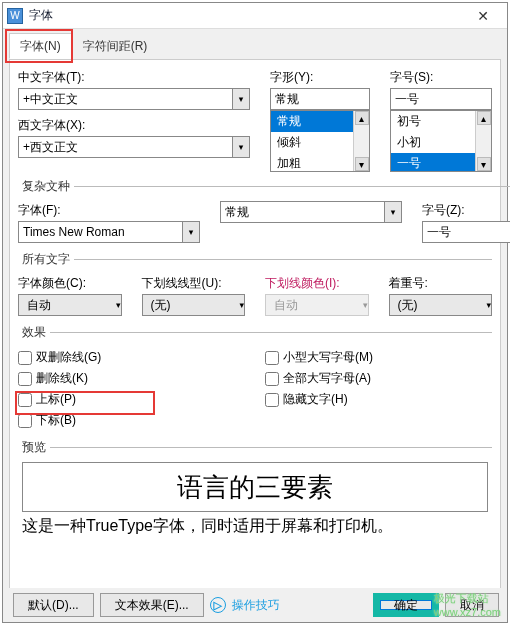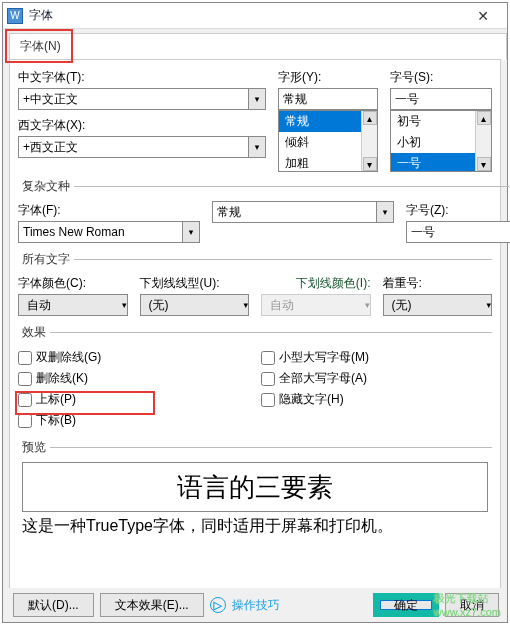"字体(N)" .tabs { flex-direction: column -> none }
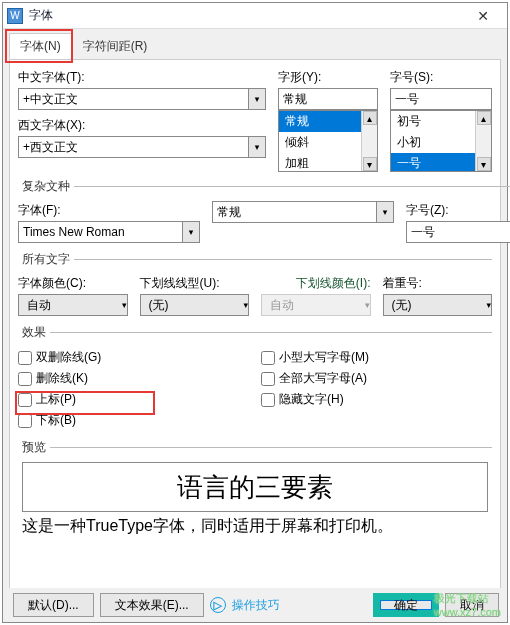"中文字体(T):" .row { gap: 12px -> 20px }
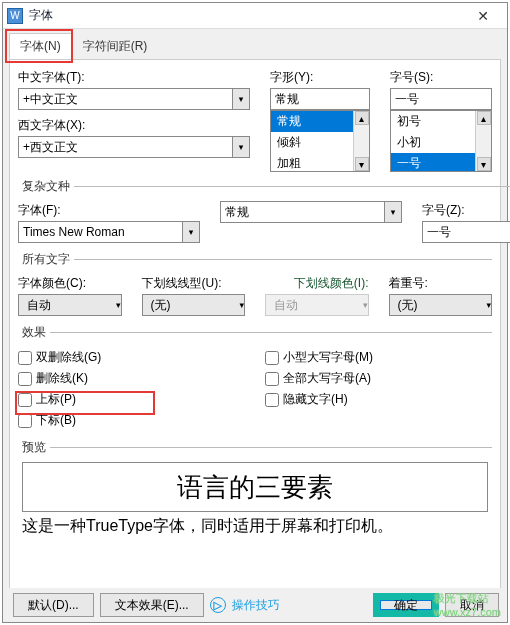"下划线颜色(I):" .dlonly { color: #14532d -> #be185d; text-align: right -> none }
